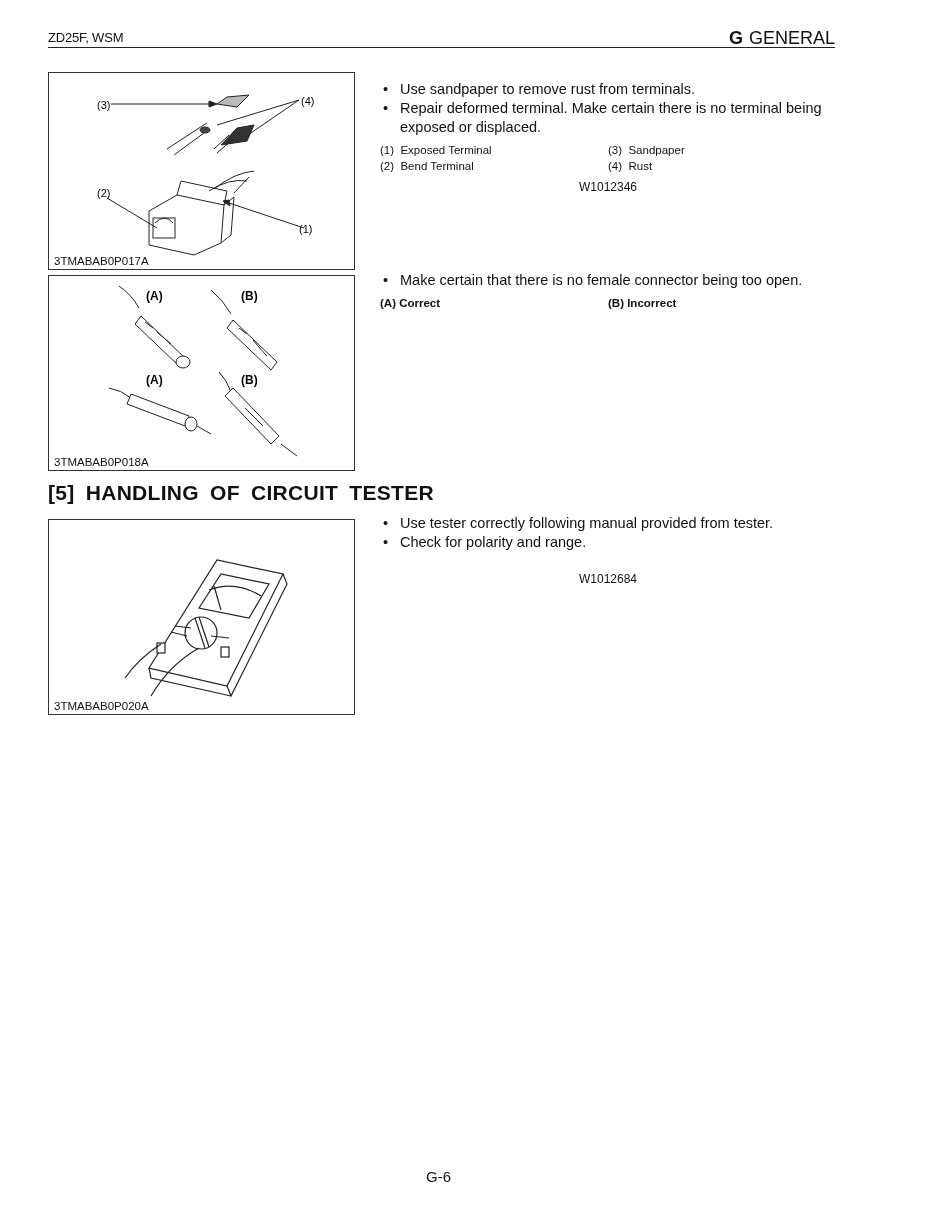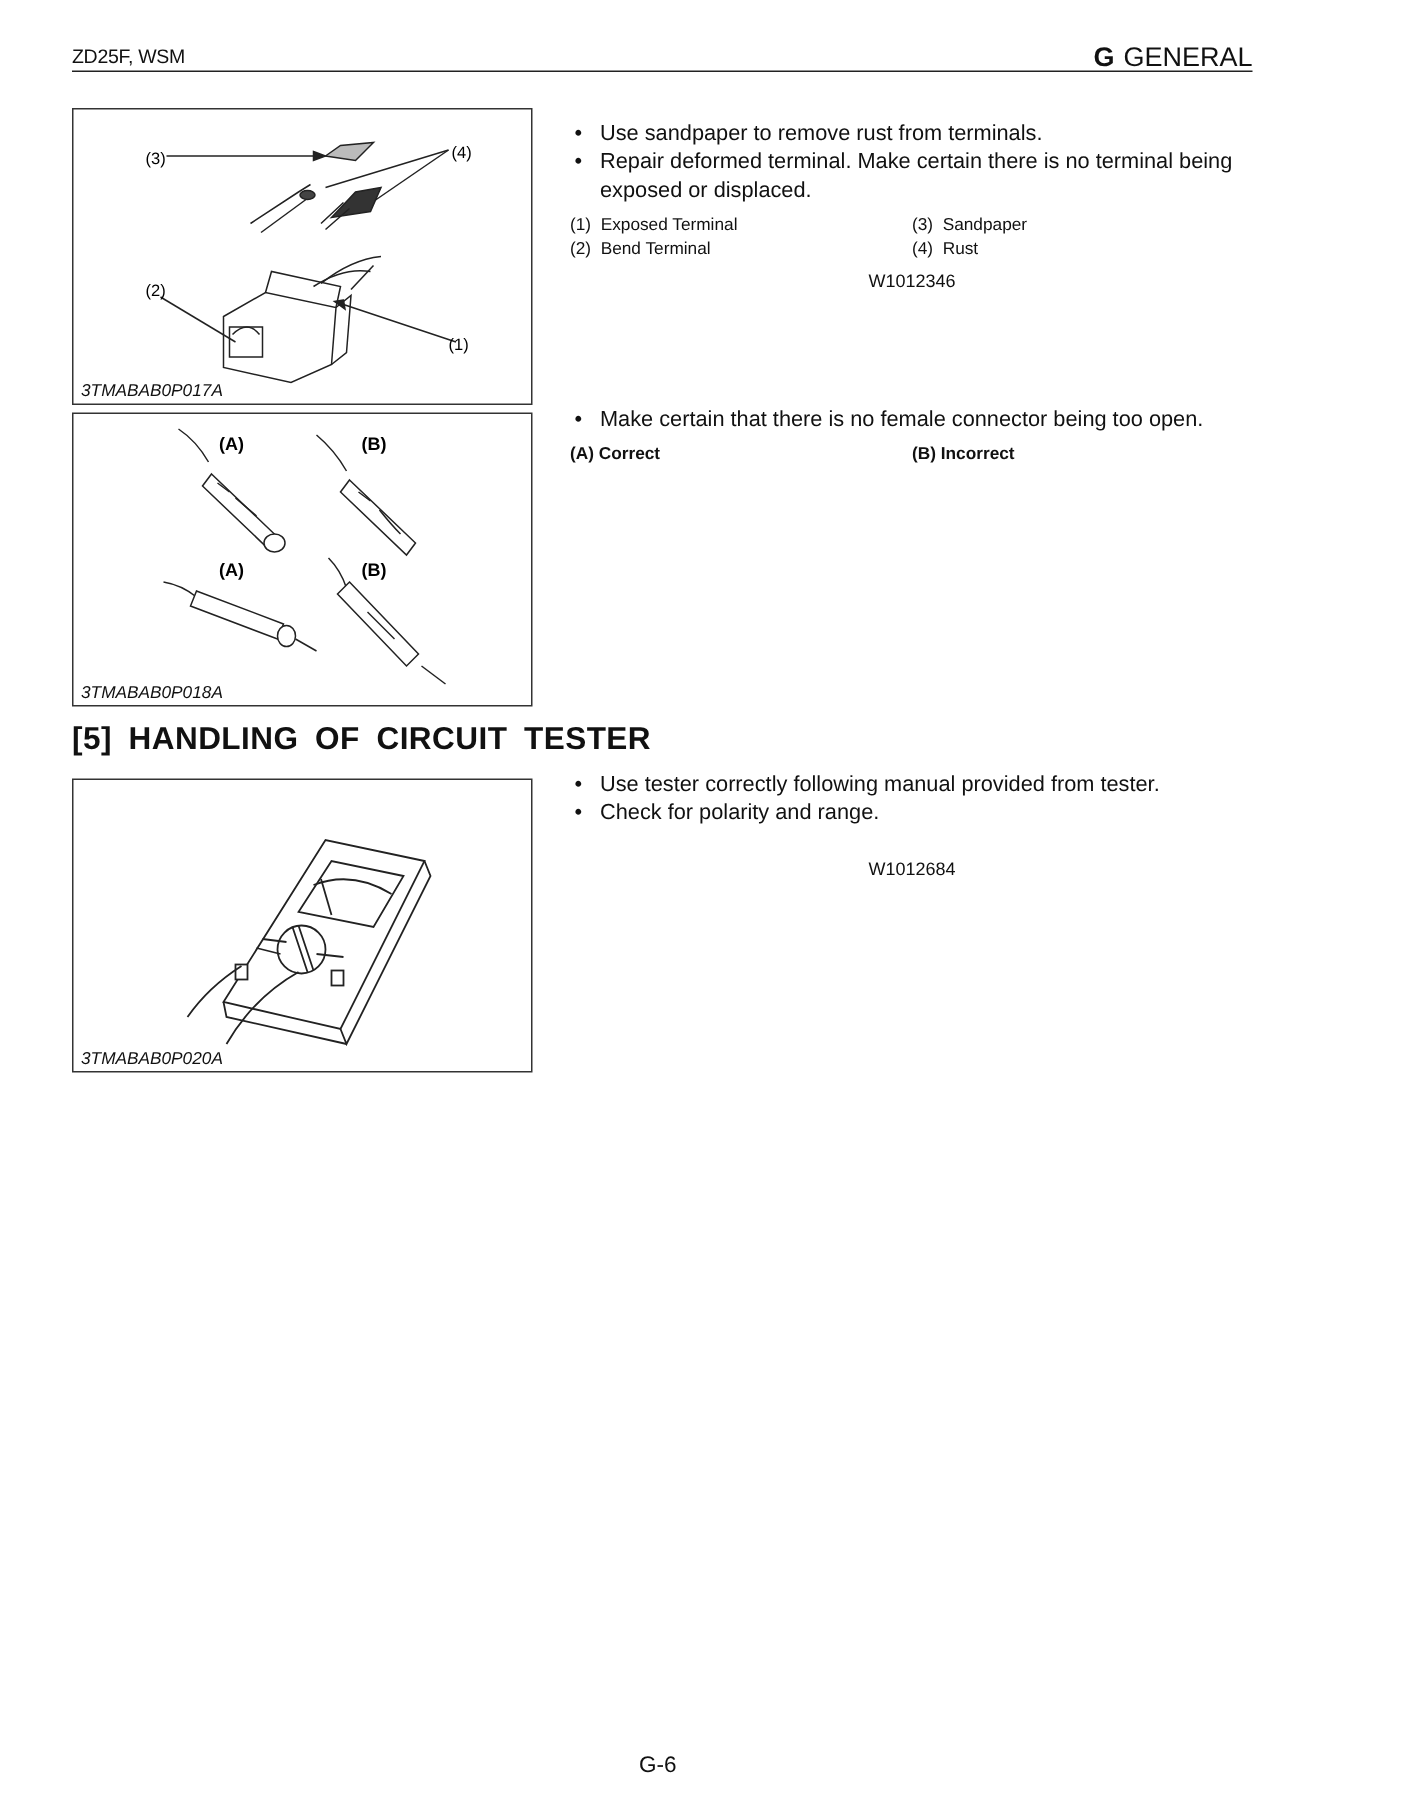"3TMABAB0P017A" .fig-cap { font-style: italic -> none }
